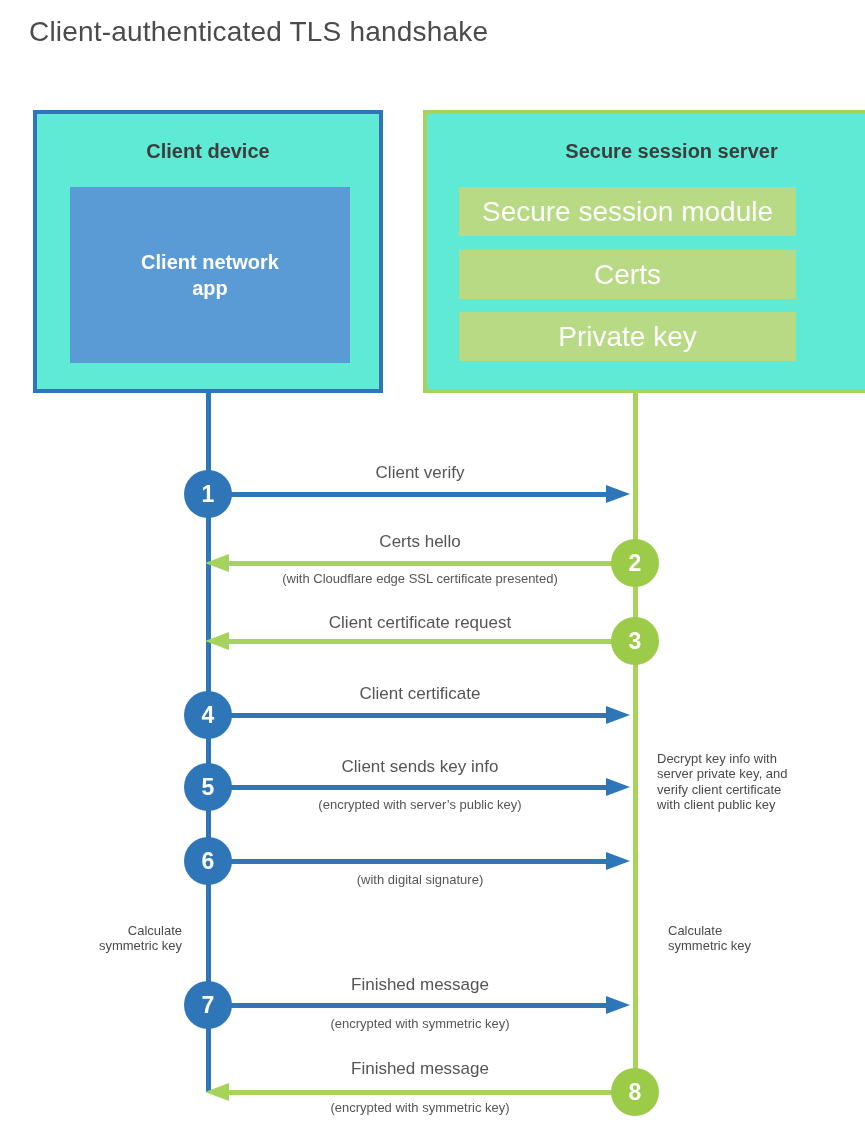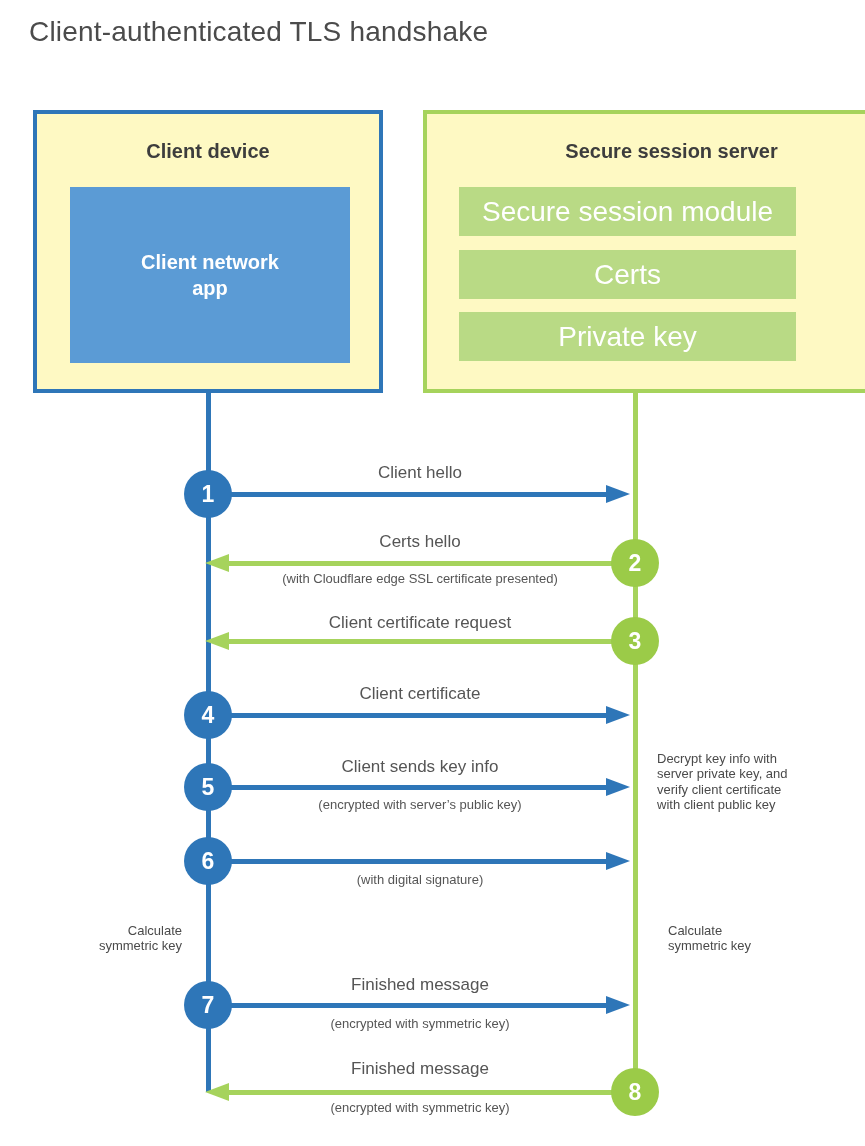"Client device" .actor-box { background: #fef9c3 -> #5eead4 }
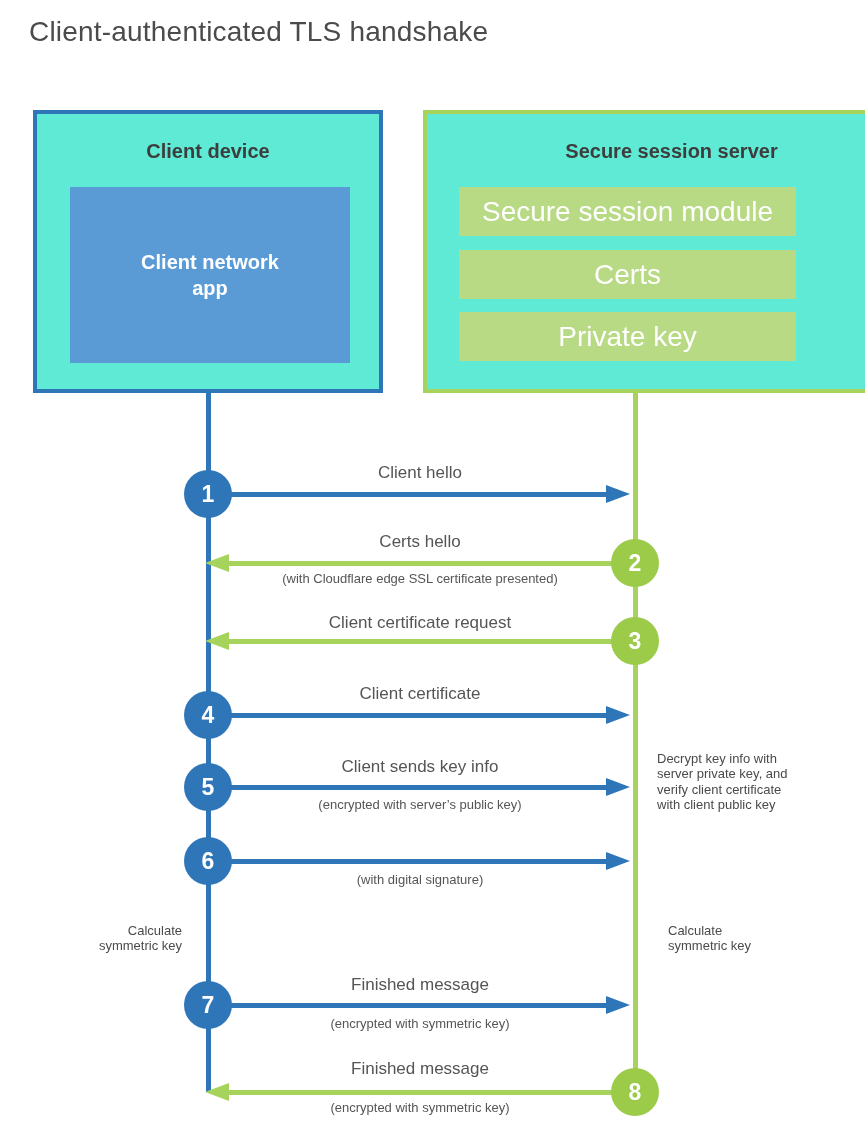"Client hello" div.msg { text: hello -> verify }
